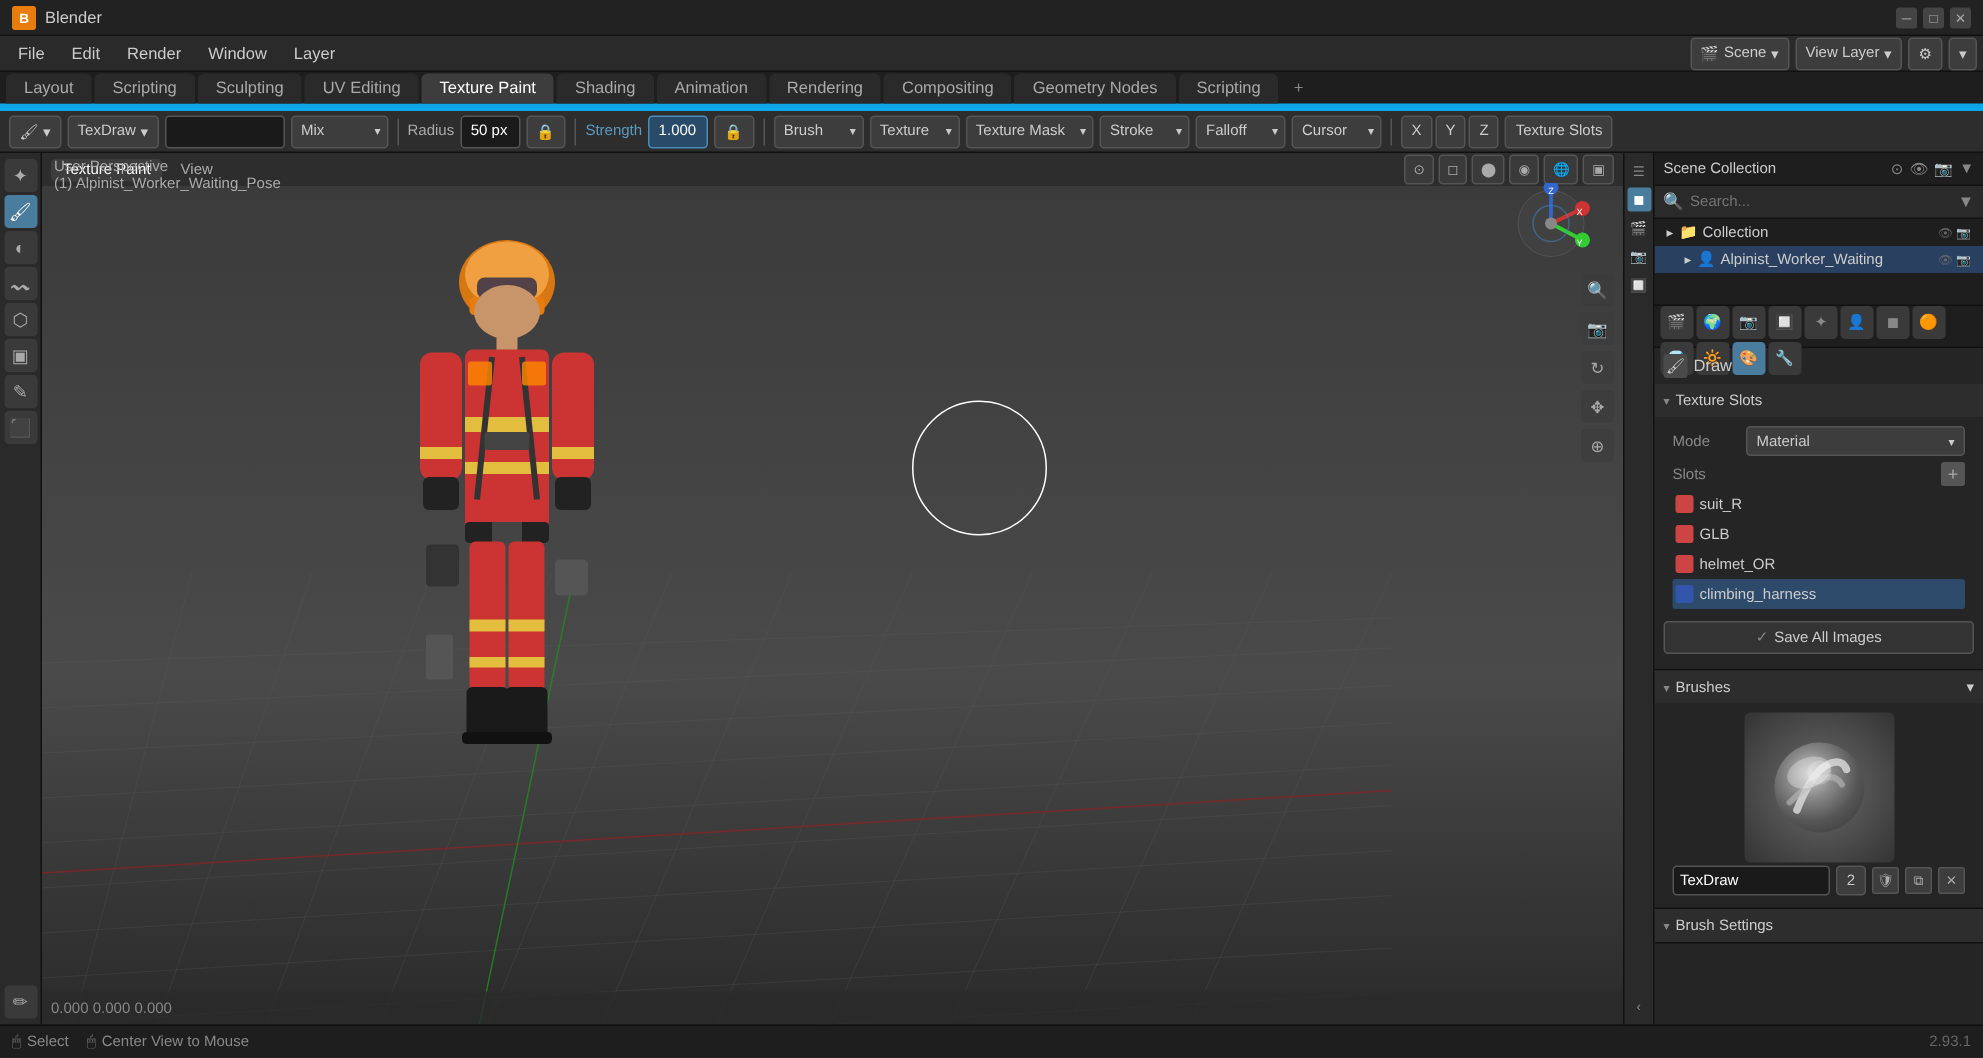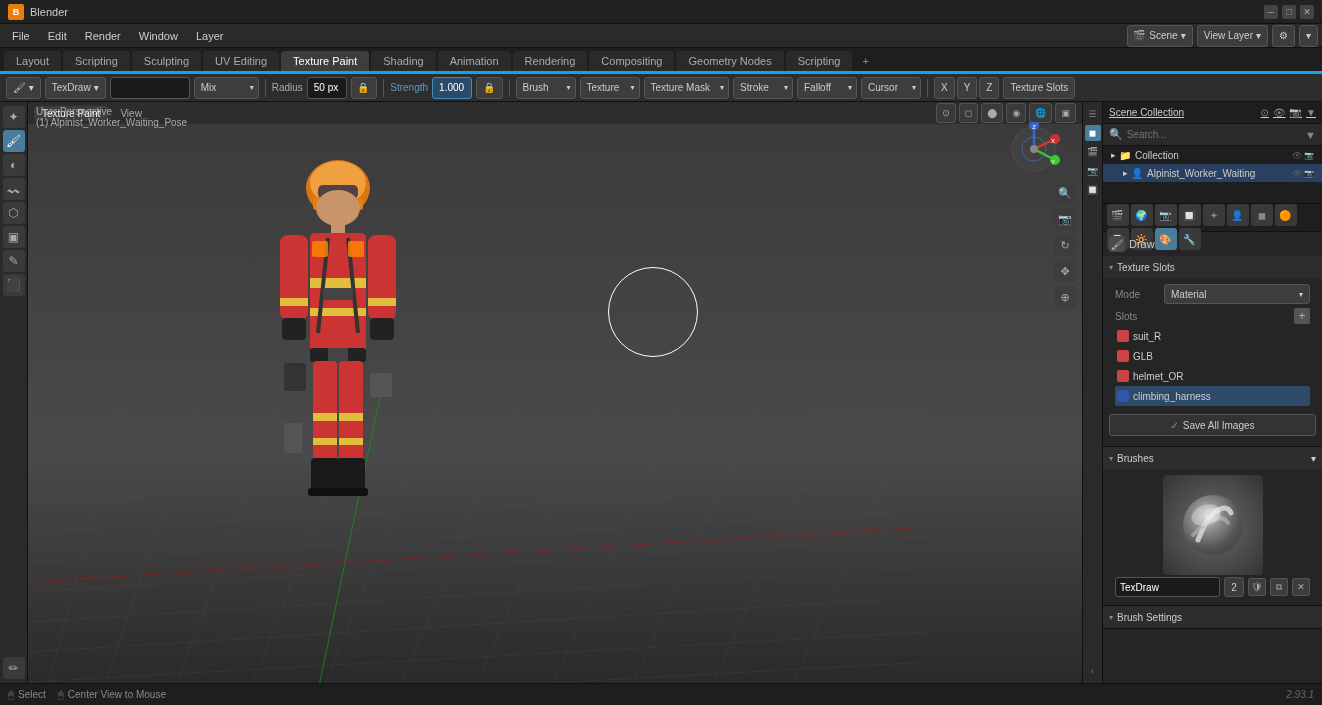"Layout" #workspace-bar { border-bottom: 3px solid #0ea5e9 -> 5px solid #0ea5e9 }
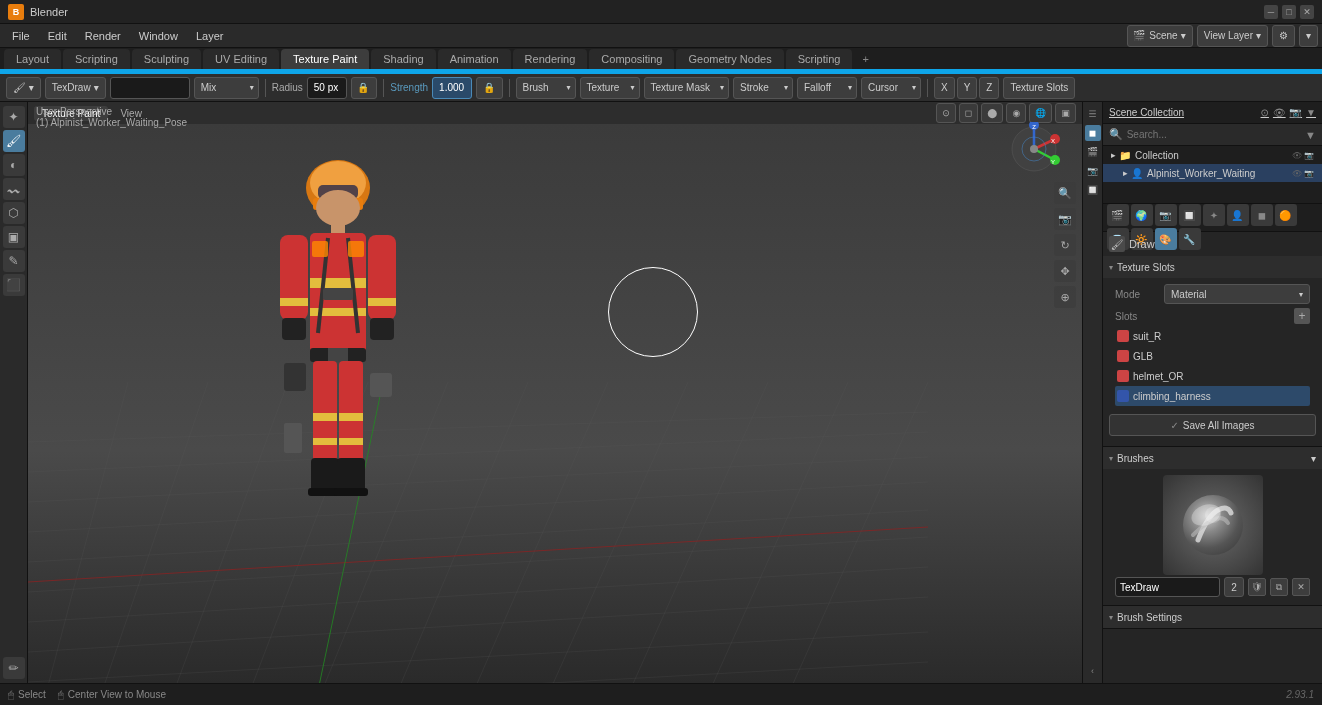"Scene Collection" #scene-collection-header { text-decoration: underline -> none }
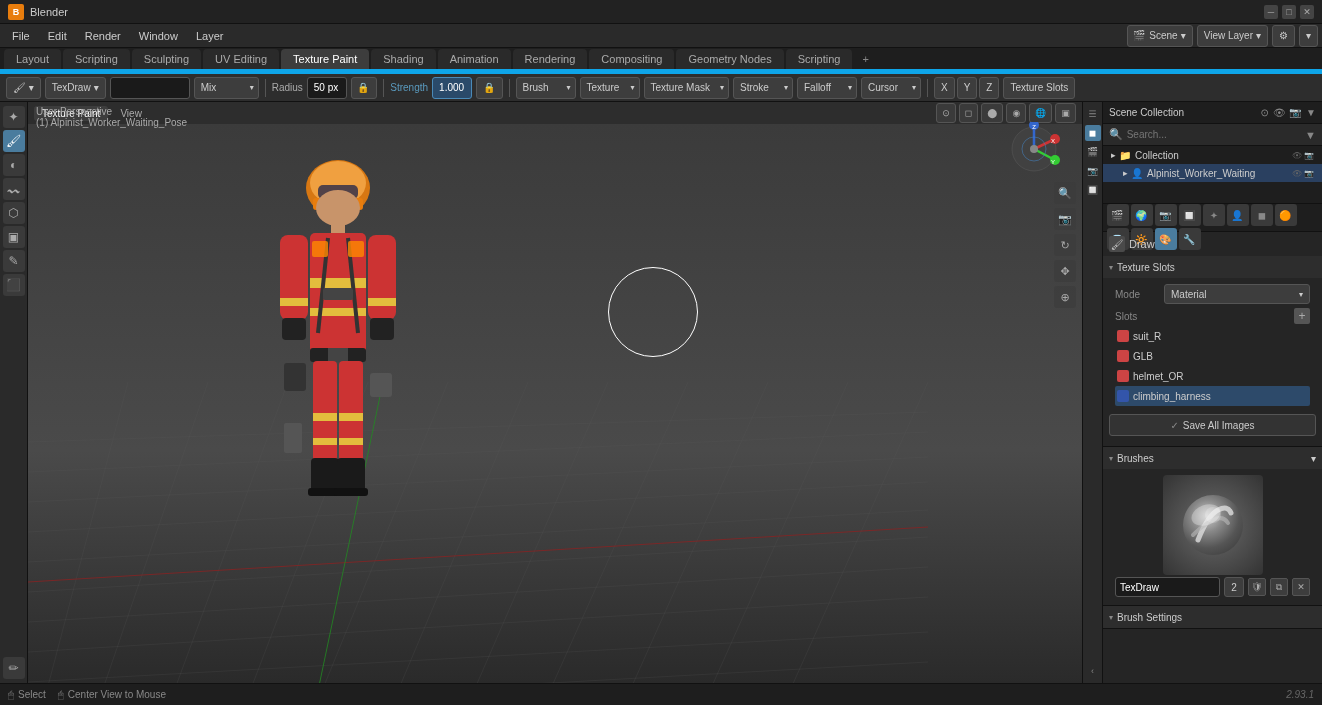"0.000 0.000 0.000" div { html: none -> <div> <div>0.000 0.000 0.000</div> </div> }
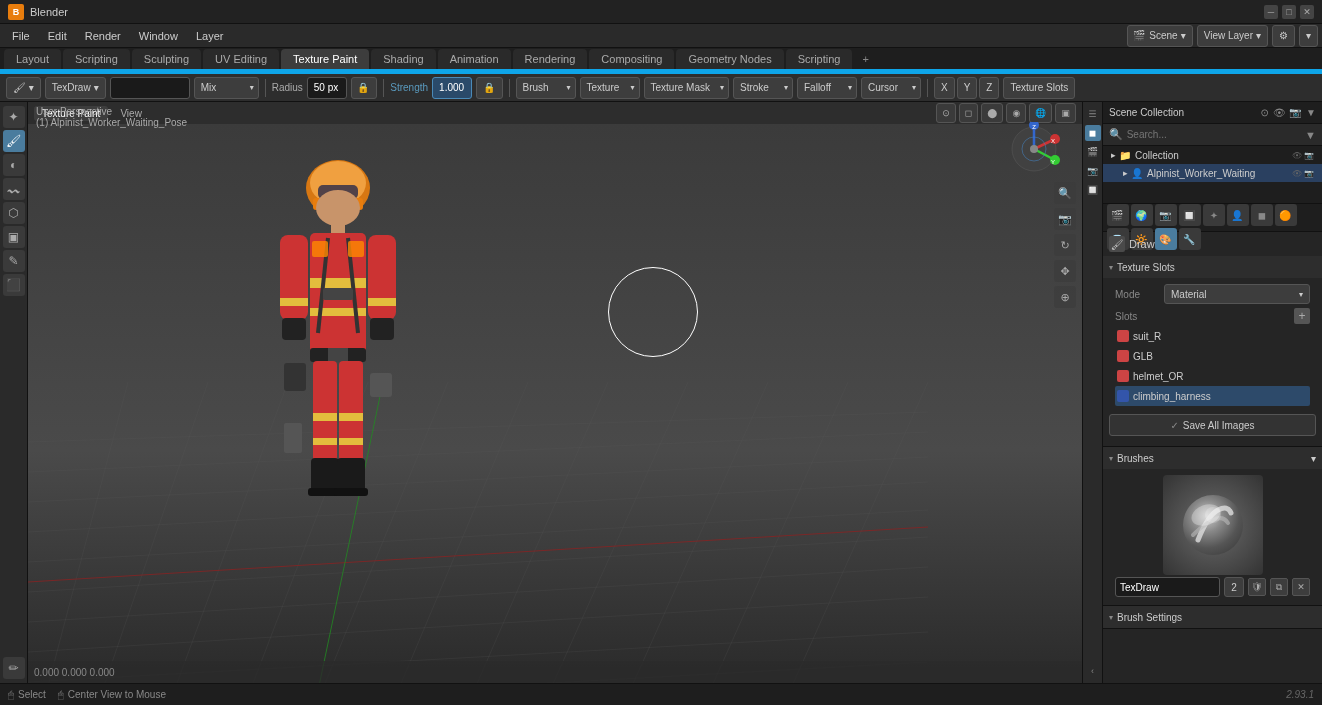"2.93.1" .version { font-style: italic -> none }
